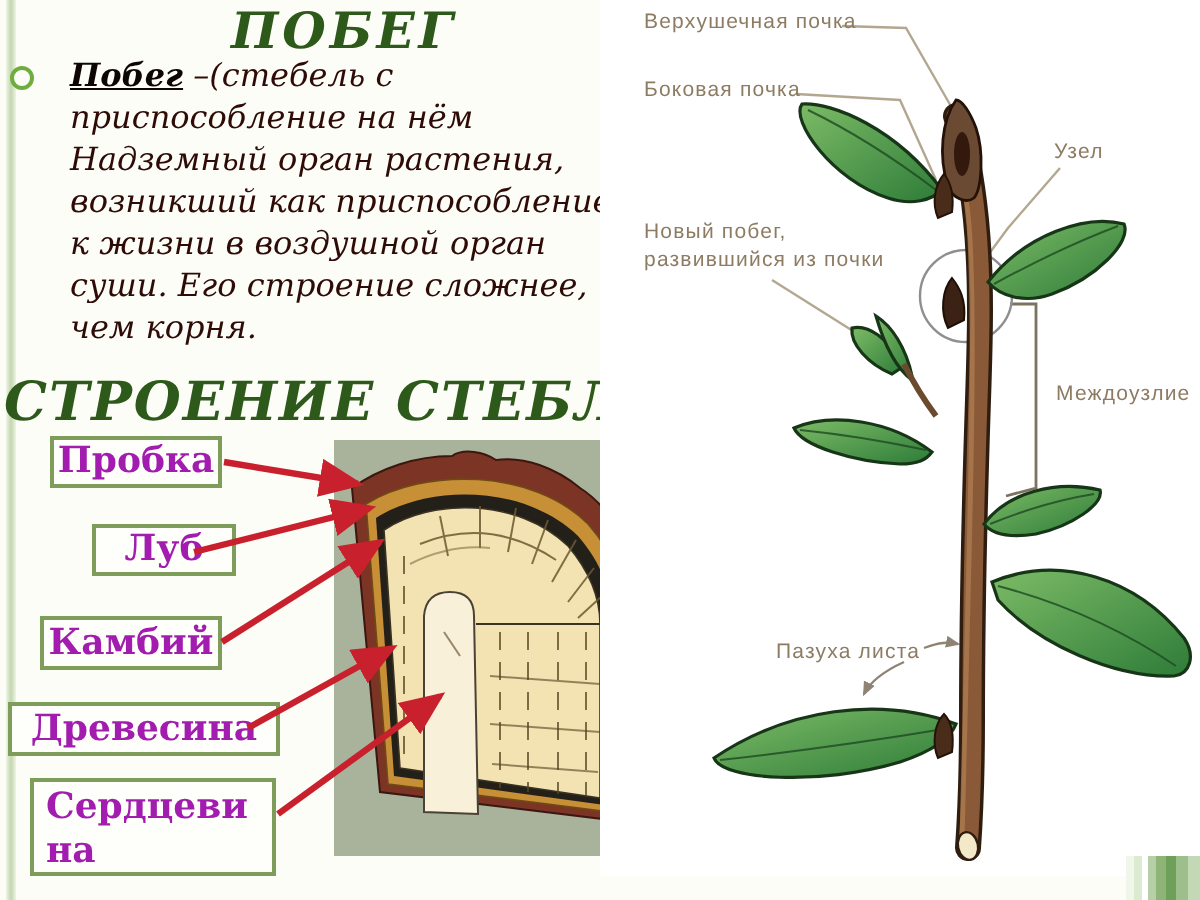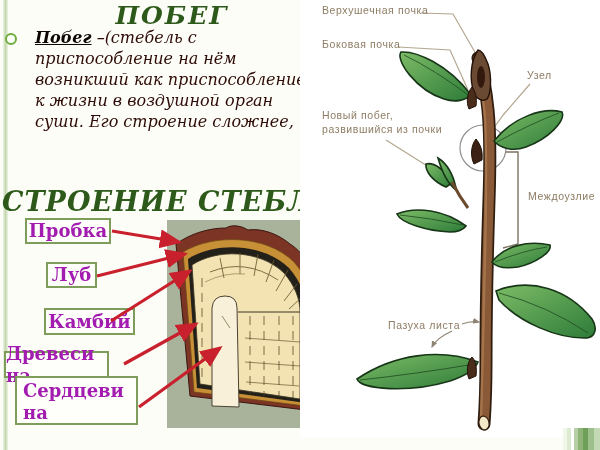"Надземный орган растения," div { html: none -> <div>Надземный орган растения,</div> }
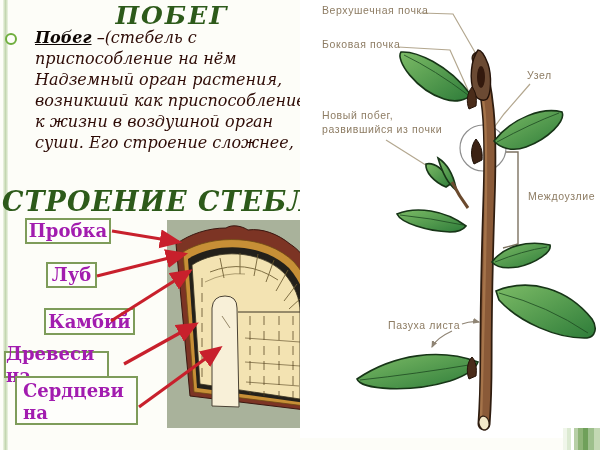"чем корня." div { html: none -> <div>чем корня.</div> }
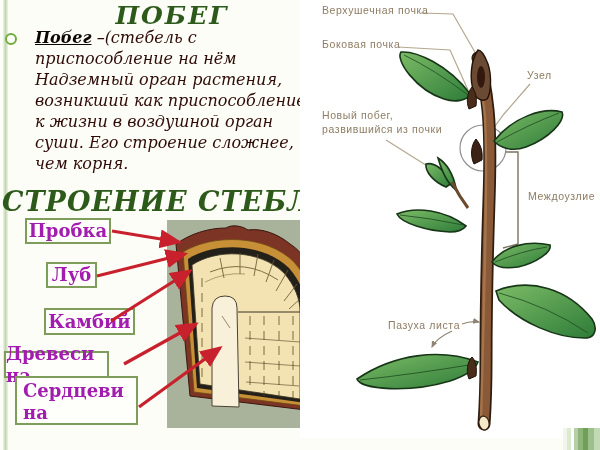"Луб" #box-lub { width: 51px -> 72px }
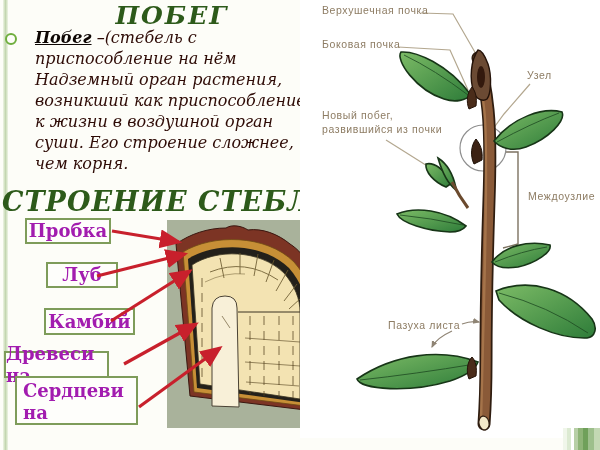"Камбий" #box-kambiy { margin-left: 24px -> none }
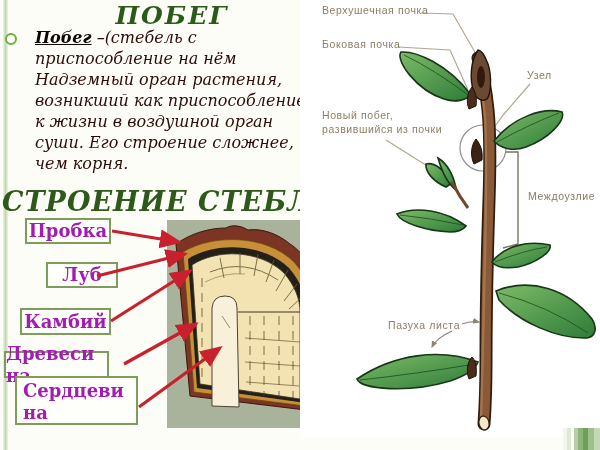"Древесина" #box-drevesina { width: 105px -> 136px }
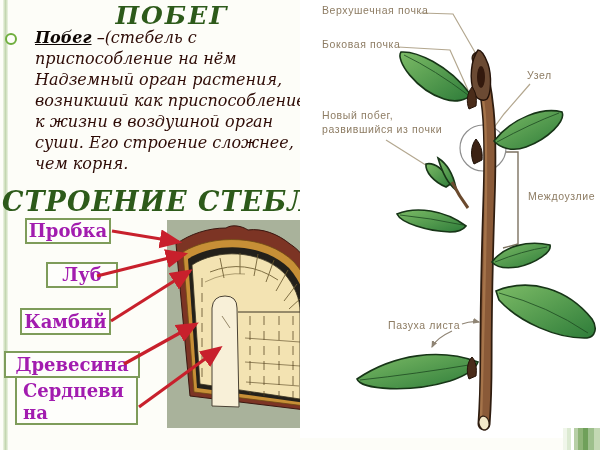"Сердцевина" #box-serdcevina { top: 376px -> 389px }
